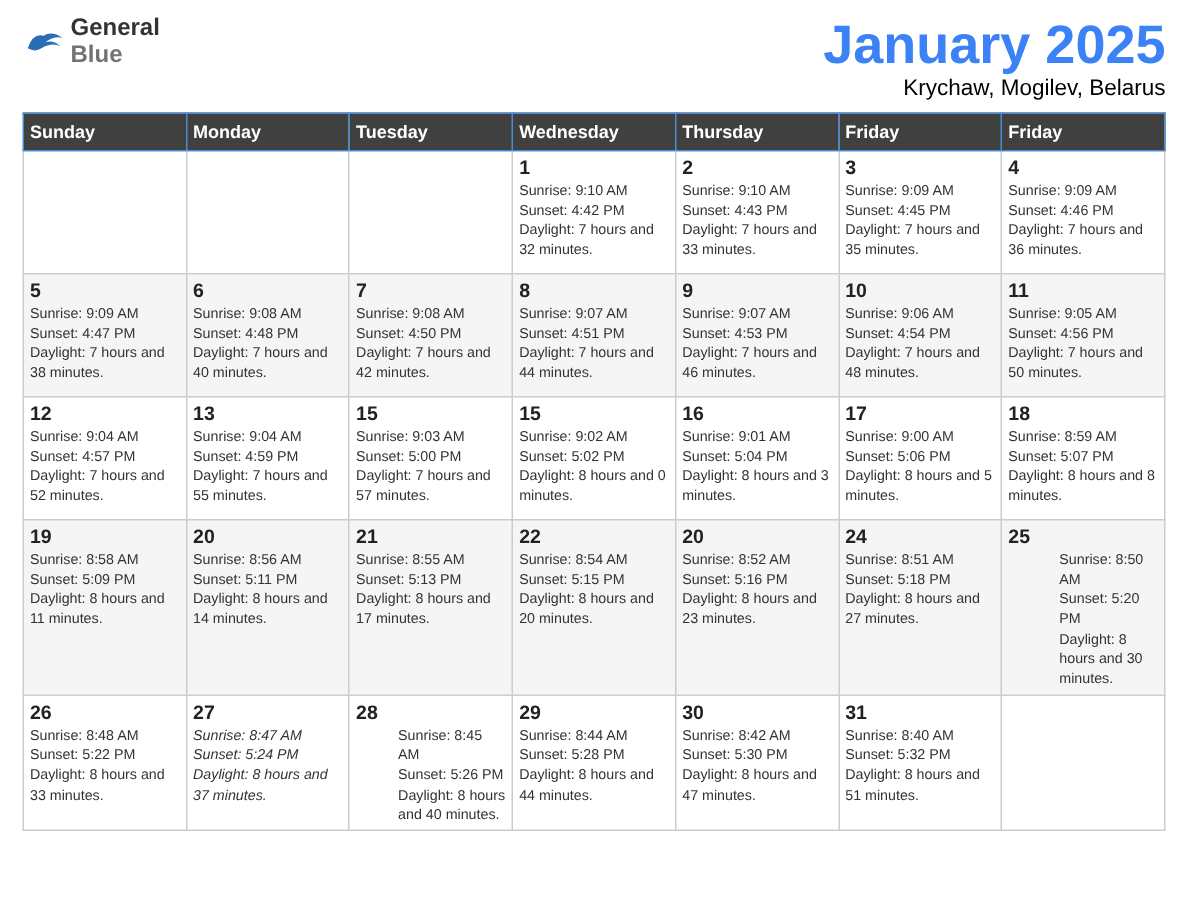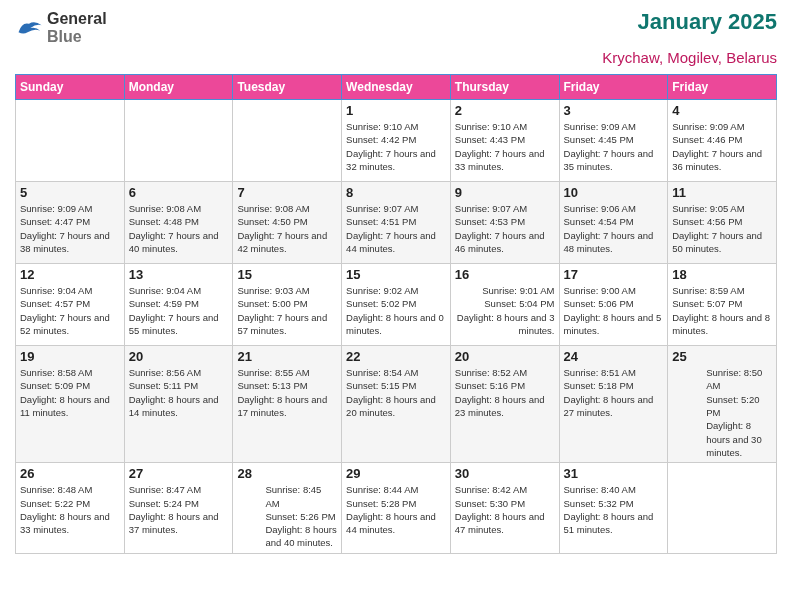"January 2025" .month-title { color: #0f766e -> #3b82f6; font-size: 22px -> 36px }
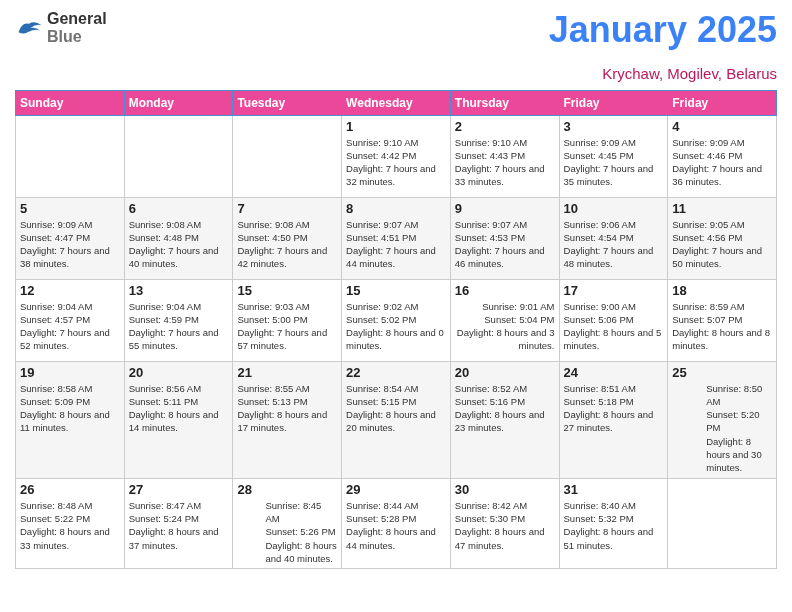"Krychaw, Mogilev, Belarus" .location { color: #be185d -> #000000; margin-top: 15px -> 0 }
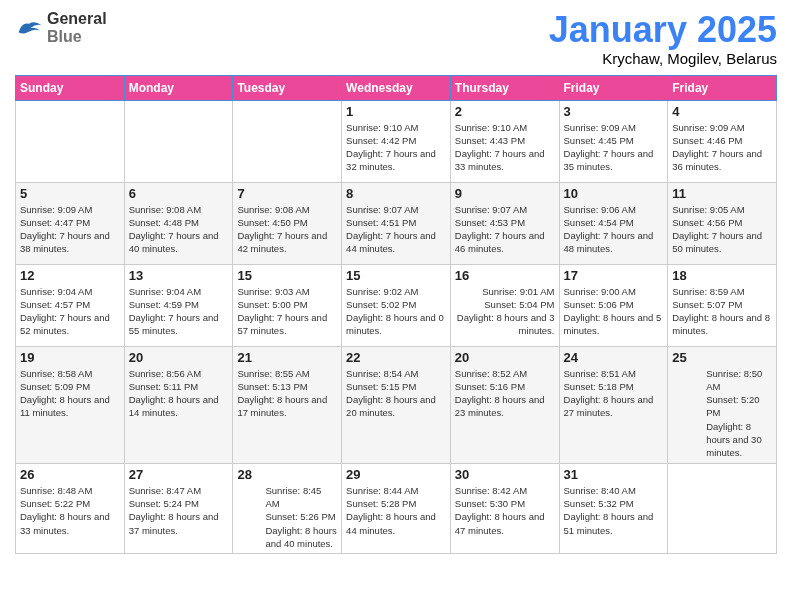"Sunday" .calendar th { background-color: #ec4899 -> #404040 }
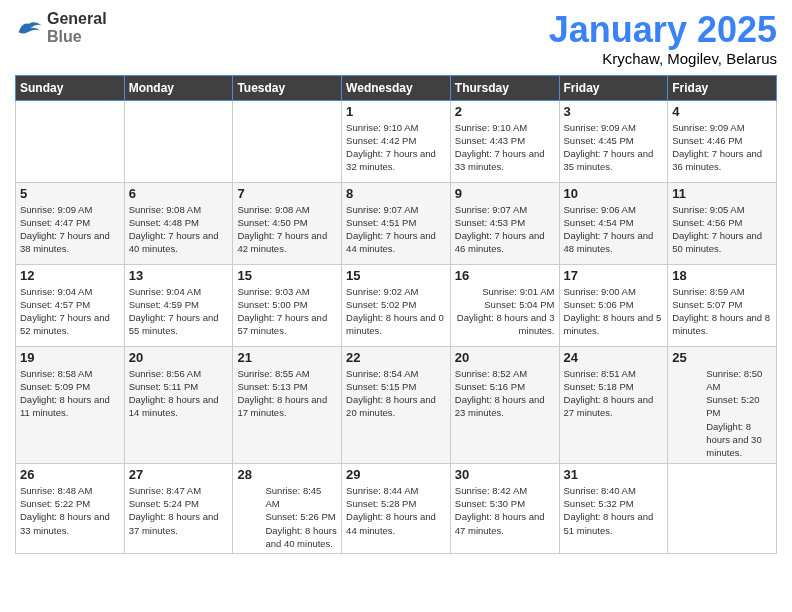"Sunrise: 9:01 AM" div.day-detail { text-align: right -> none }
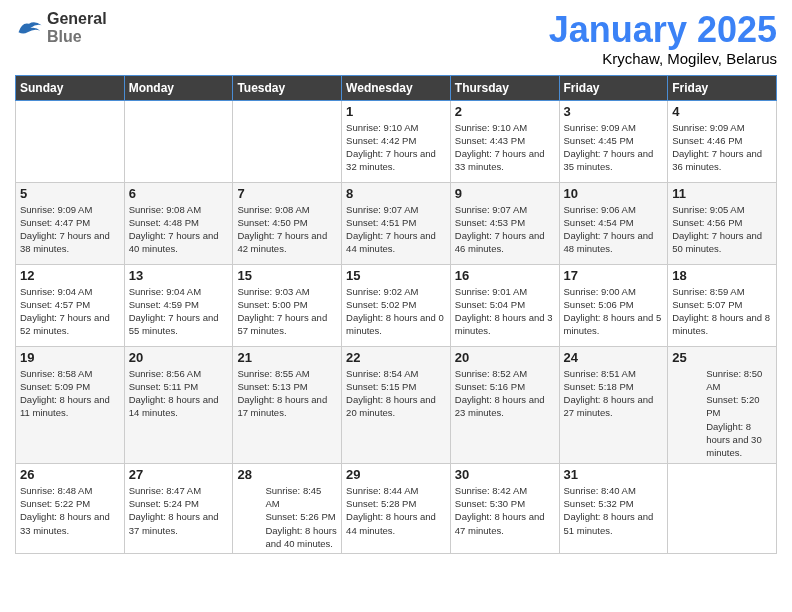"Sunrise: 8:47 AM" div.day-detail { font-style: none -> italic }
